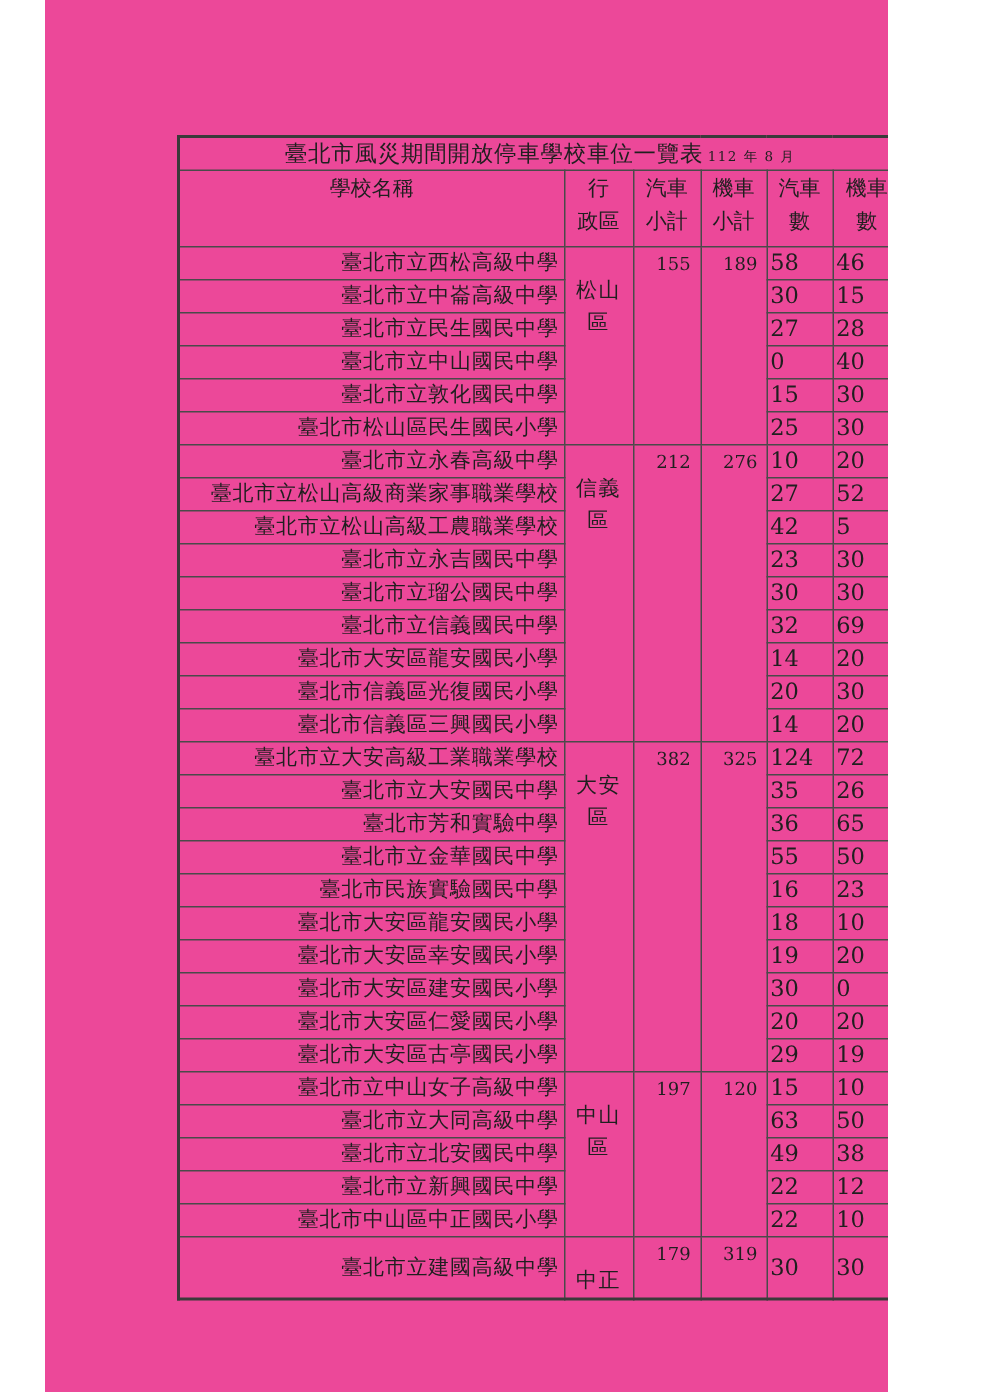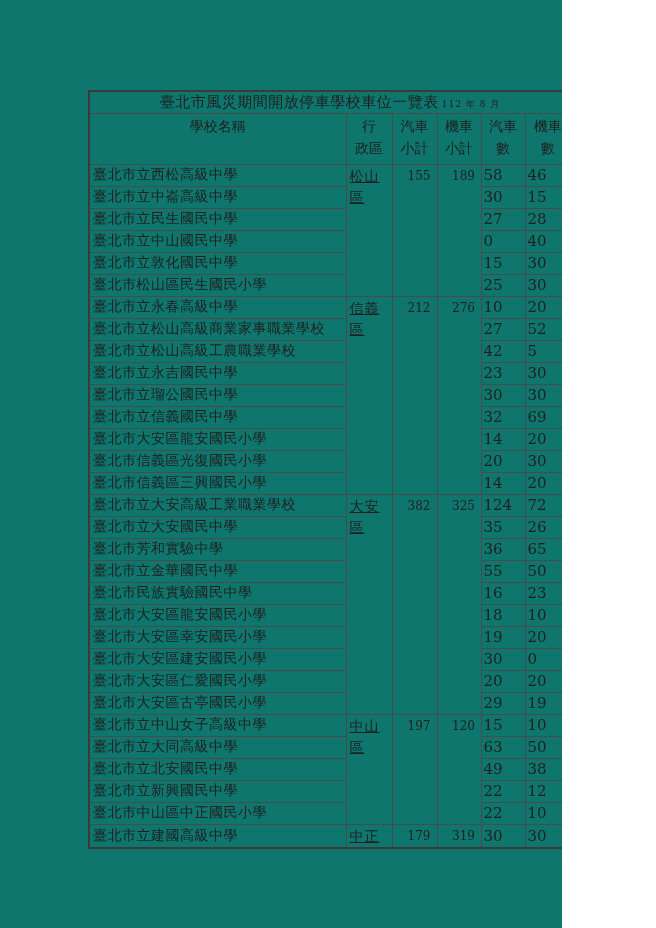"臺北市風災期間開放停車學校車位一覽表 112 年 8 月" .page { background: #0f766e -> #ec4899; margin-left: none -> 30px }
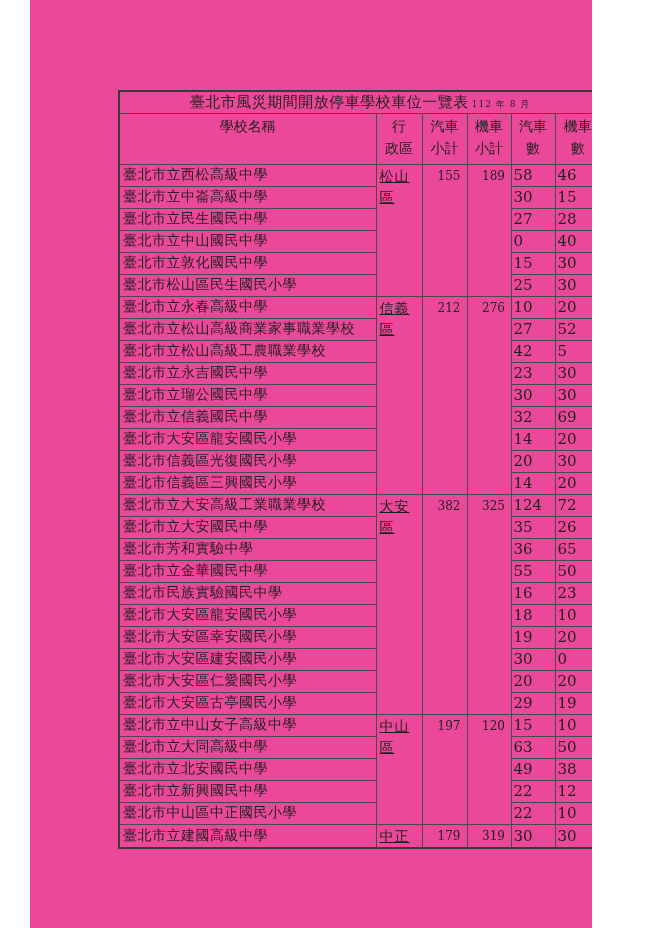"臺北市立西松高級中學" td.name-cell { text-align: left -> right }
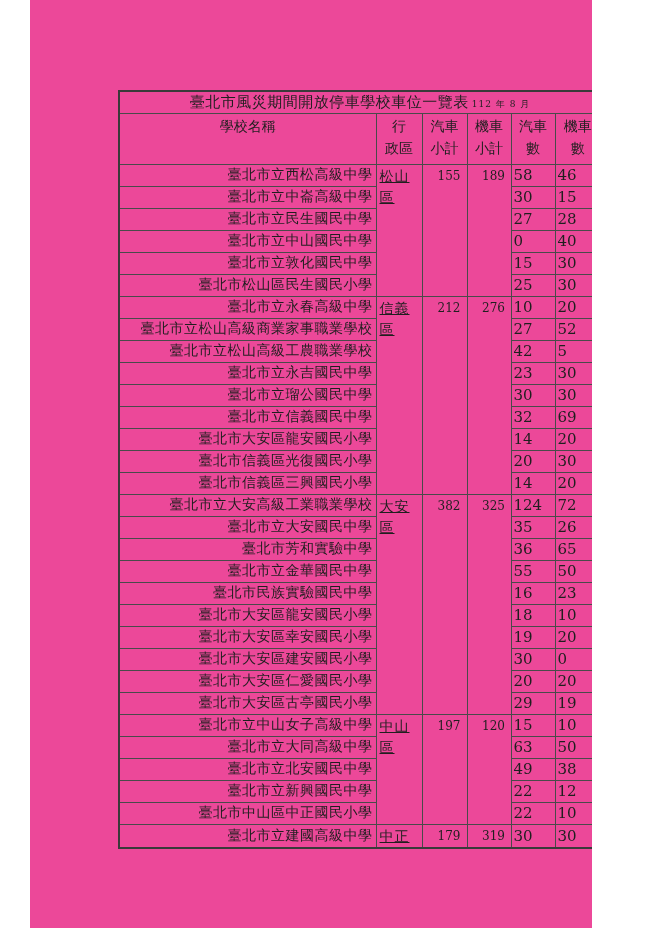"松山" td.district-cell { padding-top: 1px -> 19px; text-align: left -> center; text-decoration: underline -> none }
